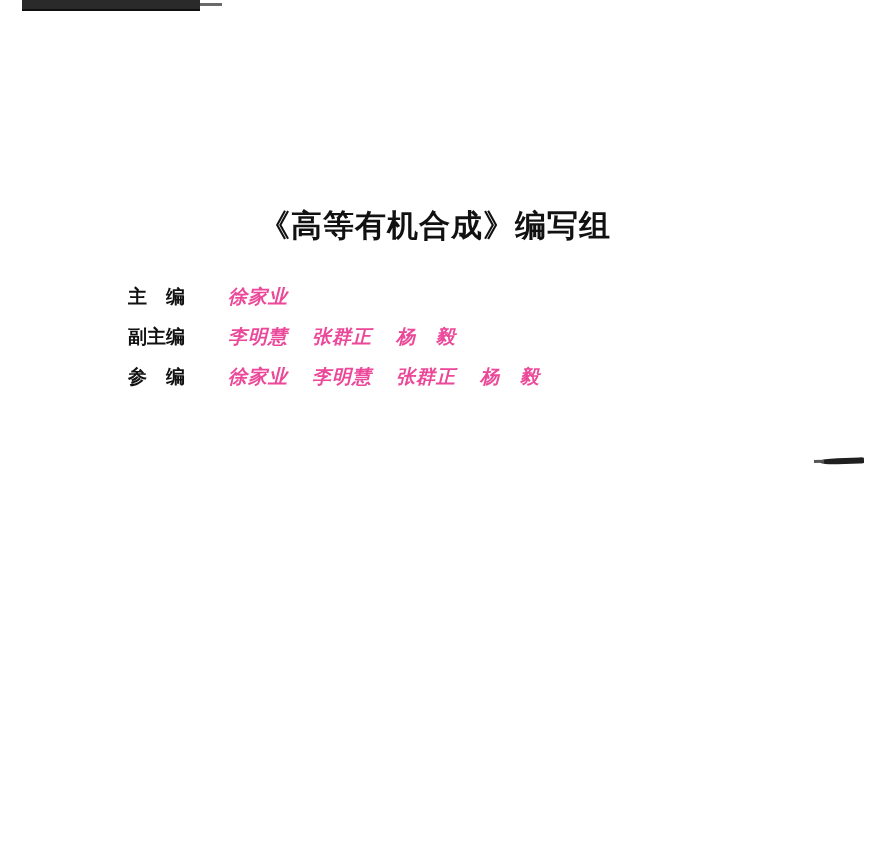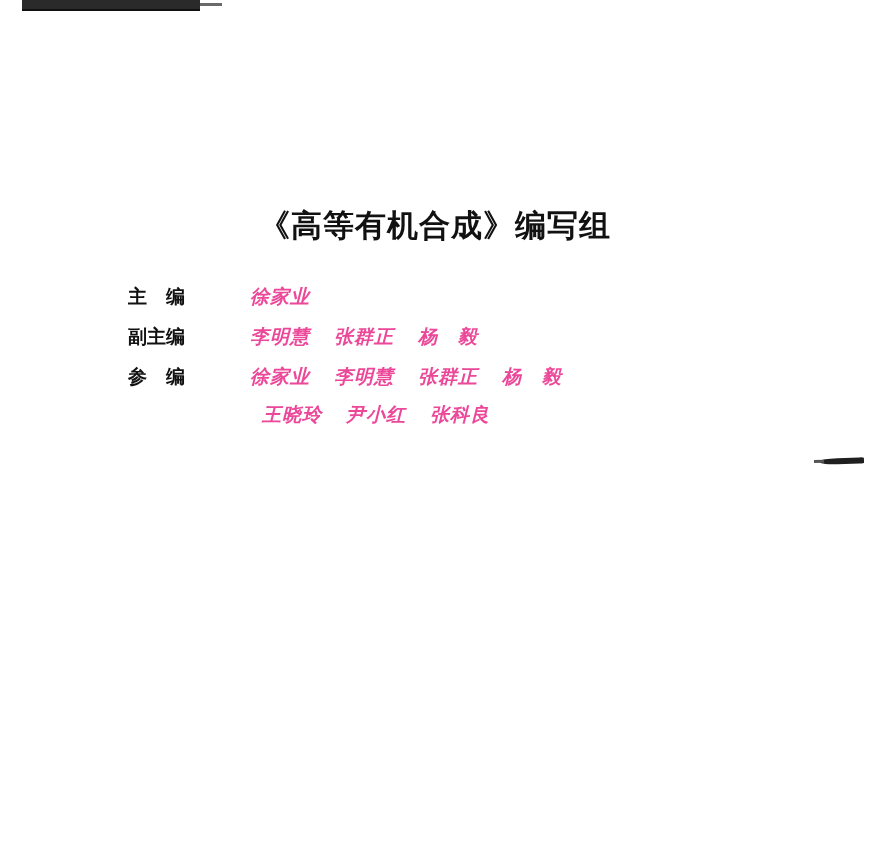"主 编" .roster-row { gap: 22px -> none }
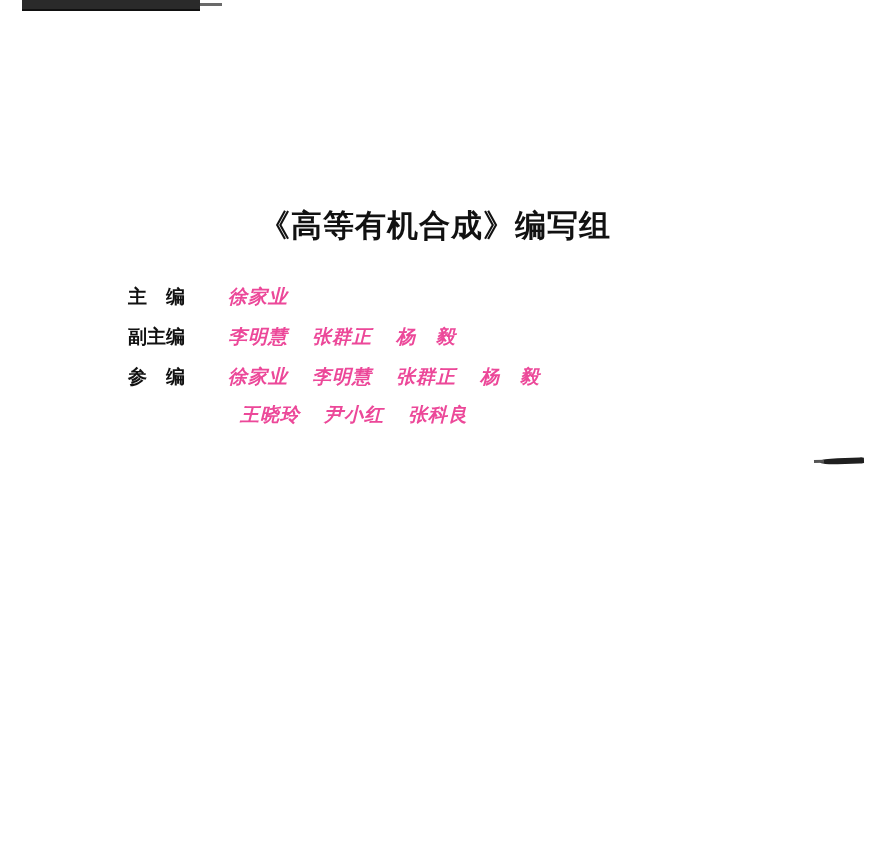"王晓玲" div.roster-row { html: <div> <div>参 编</div> <div> <span>王晓玲</span> <span>尹小红</span> <span>张科良</span> </div> </div> -> none }
